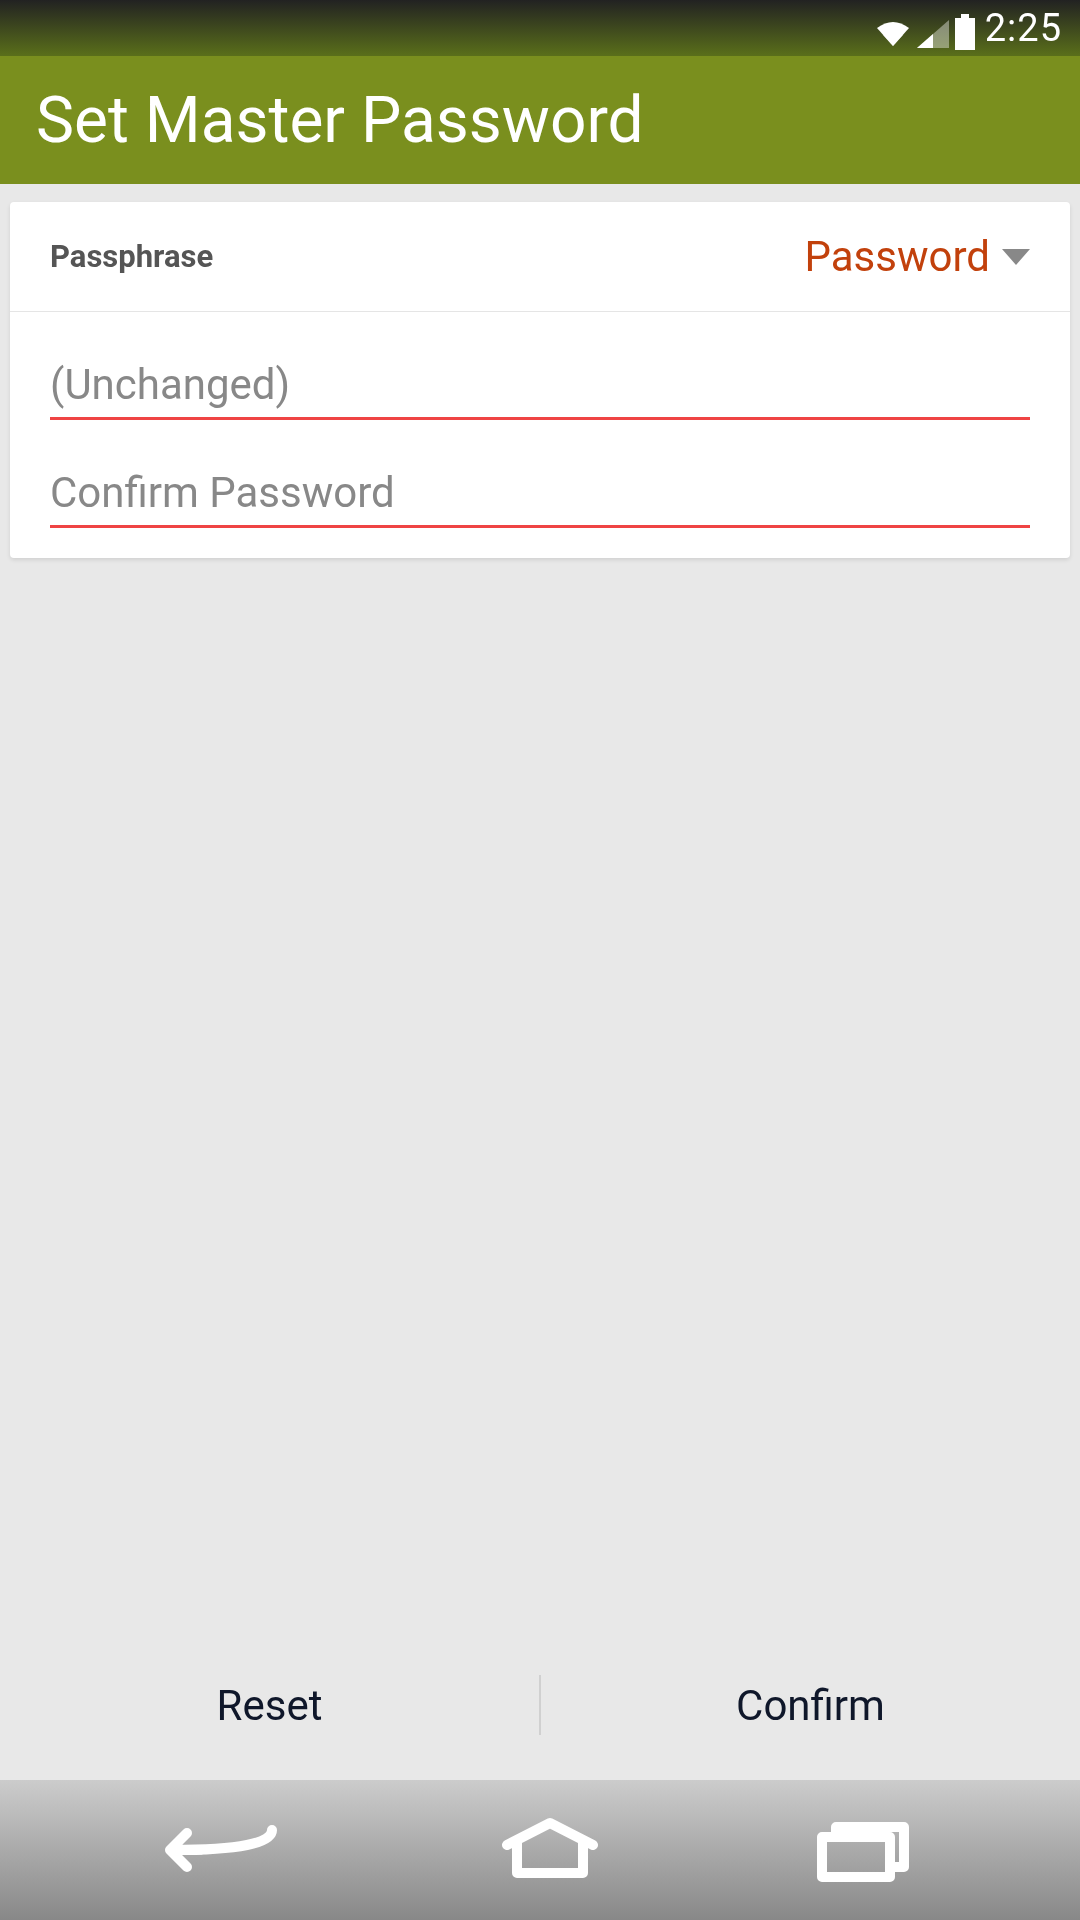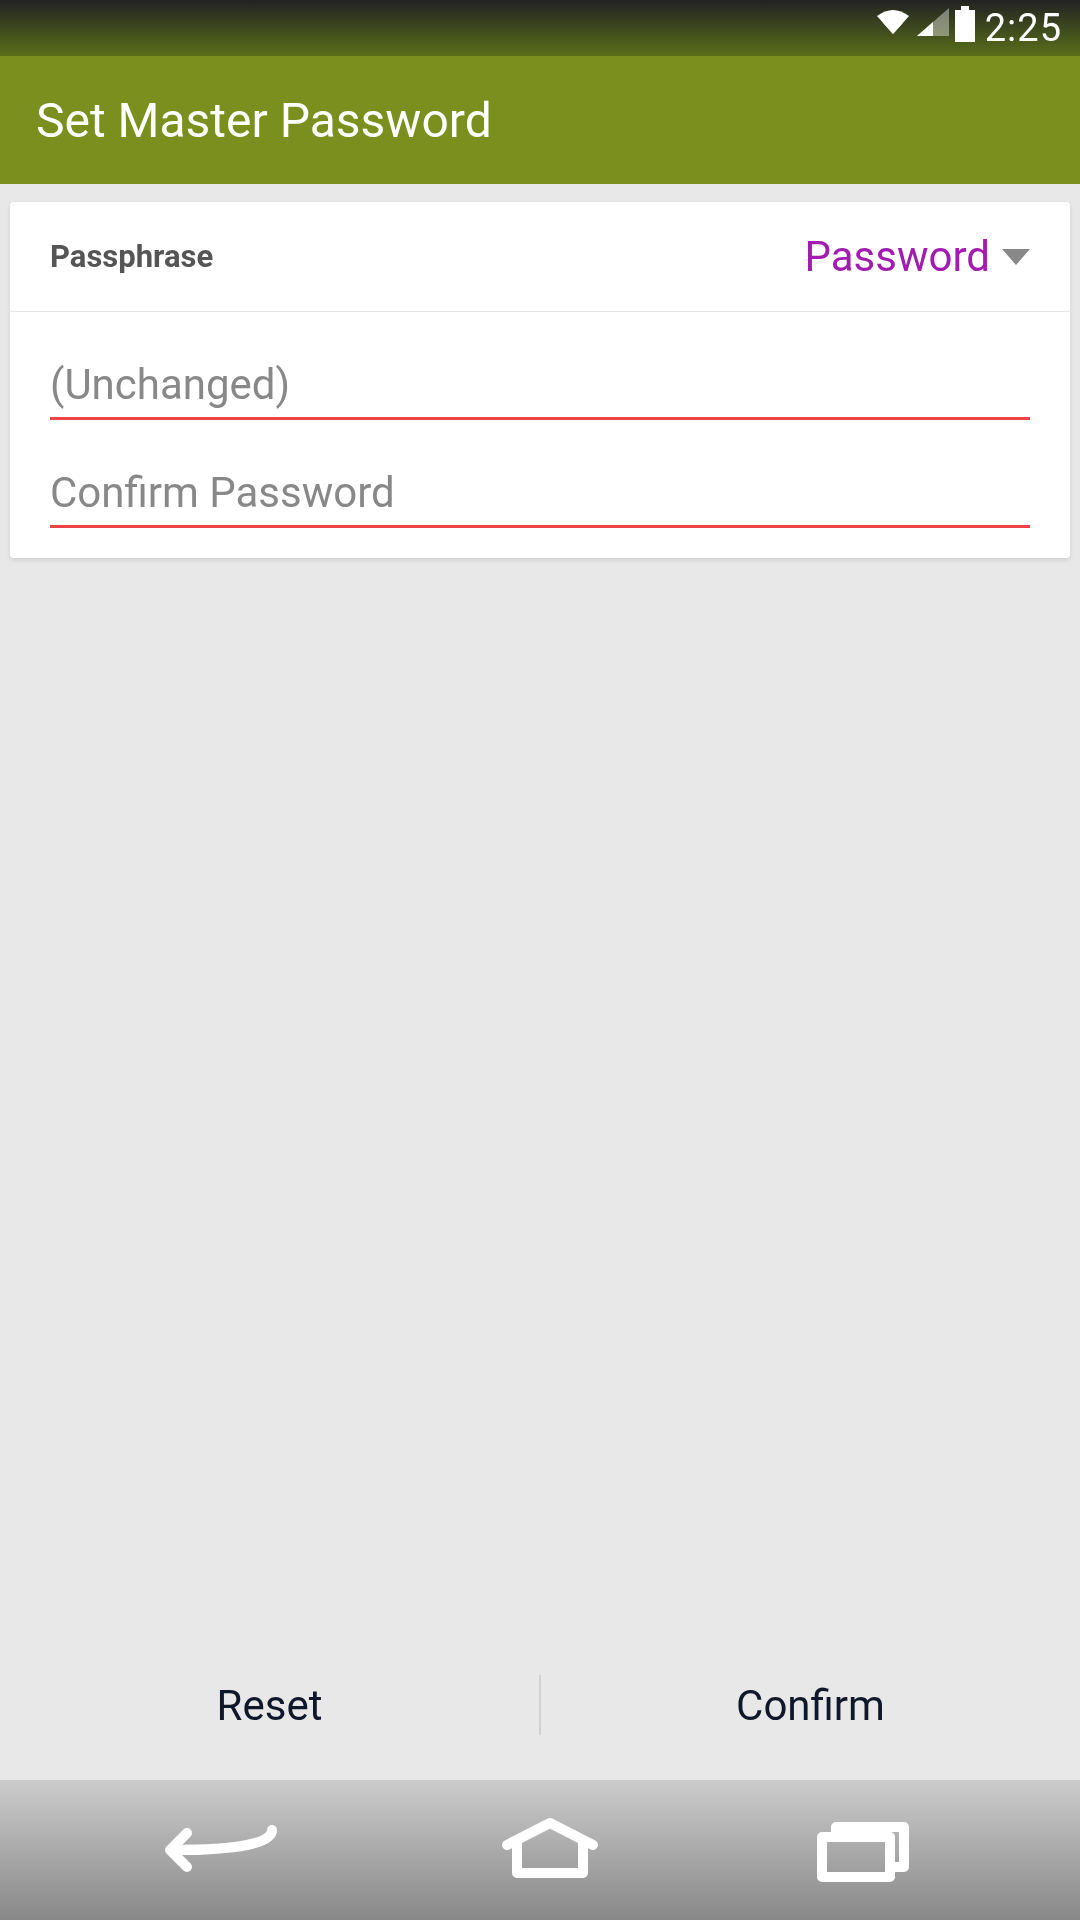"2:25" .status-icons { align-items: flex-start -> flex-end }
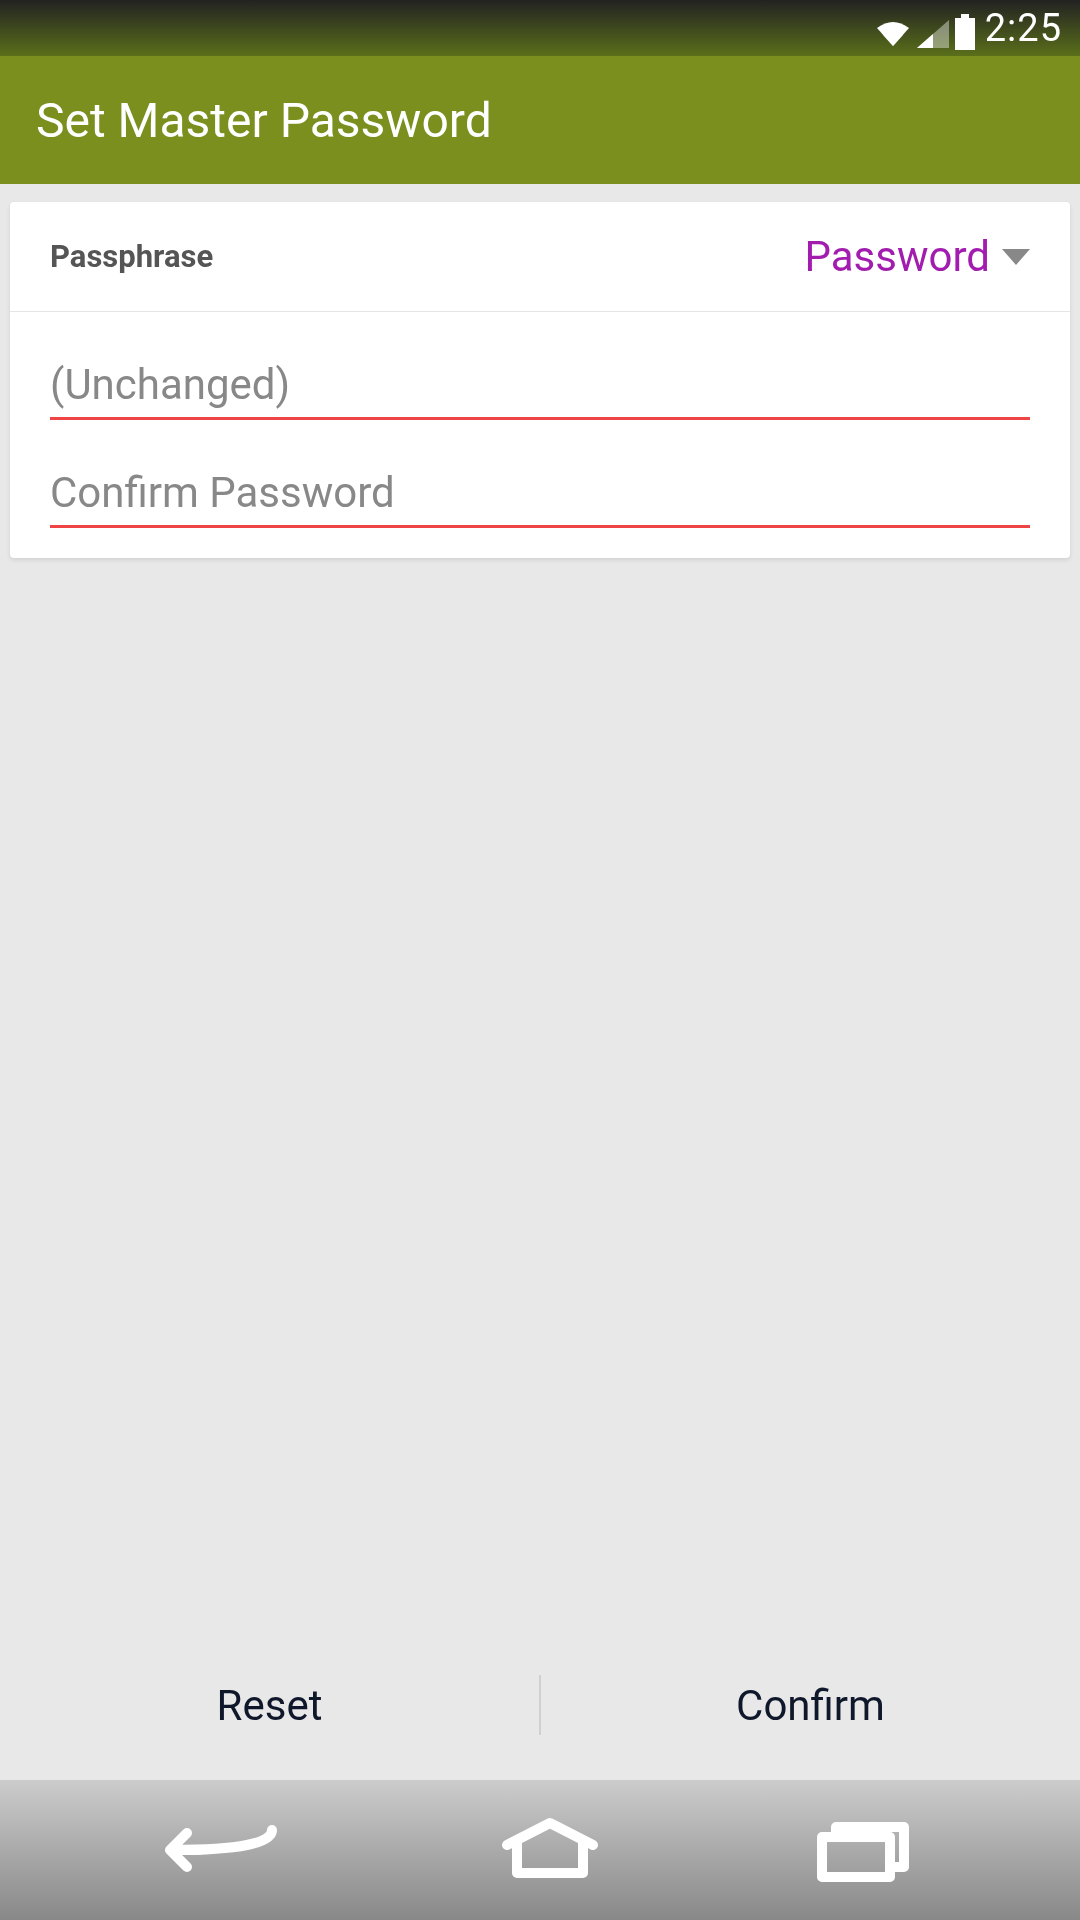"Set Master Password" .app-title { font-size: 48px -> 64px }
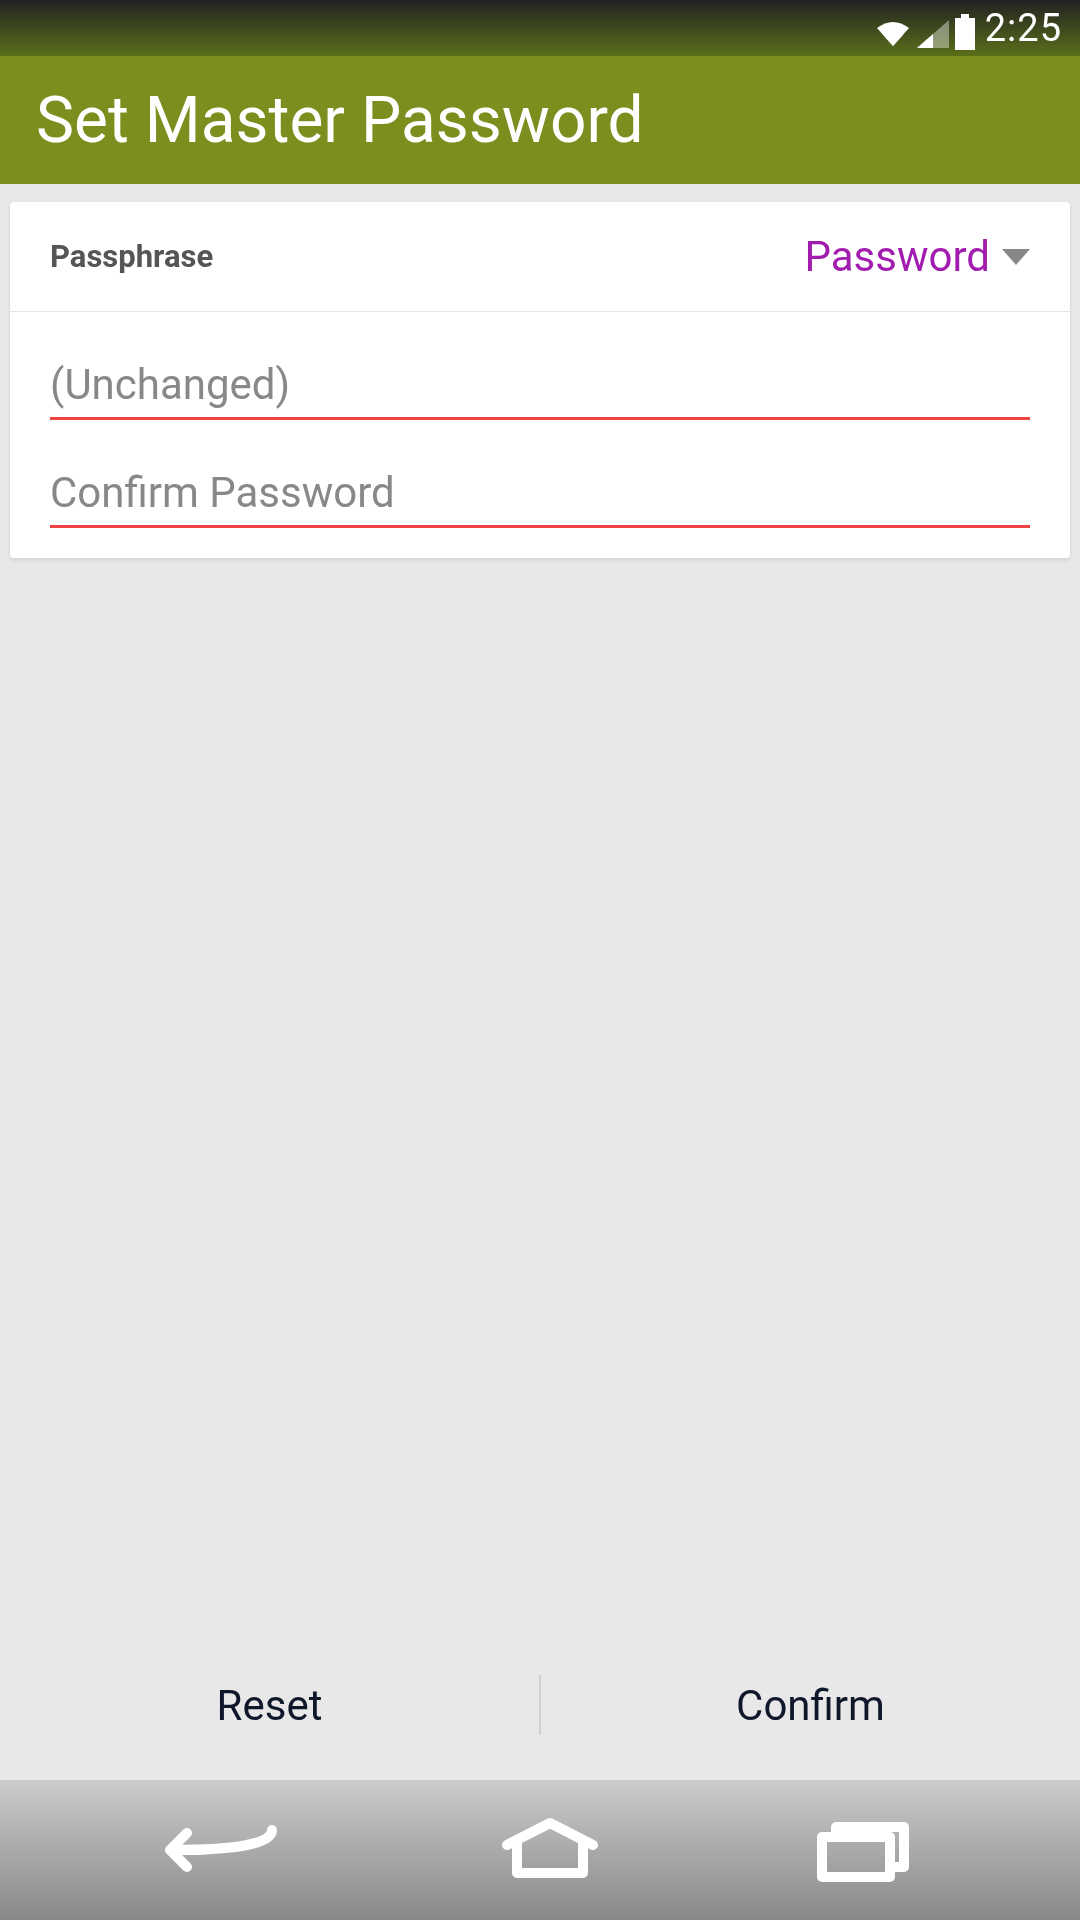"Password" .dropdown-label { color: #a21caf -> #c2410c }
